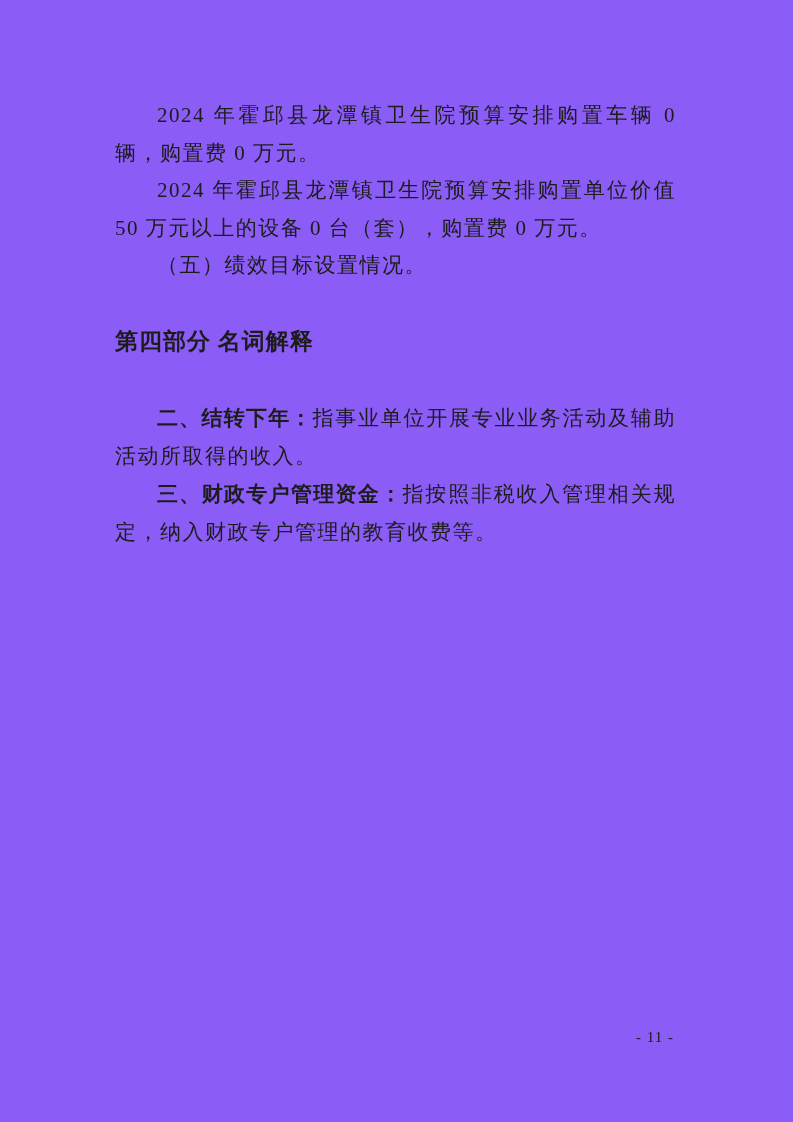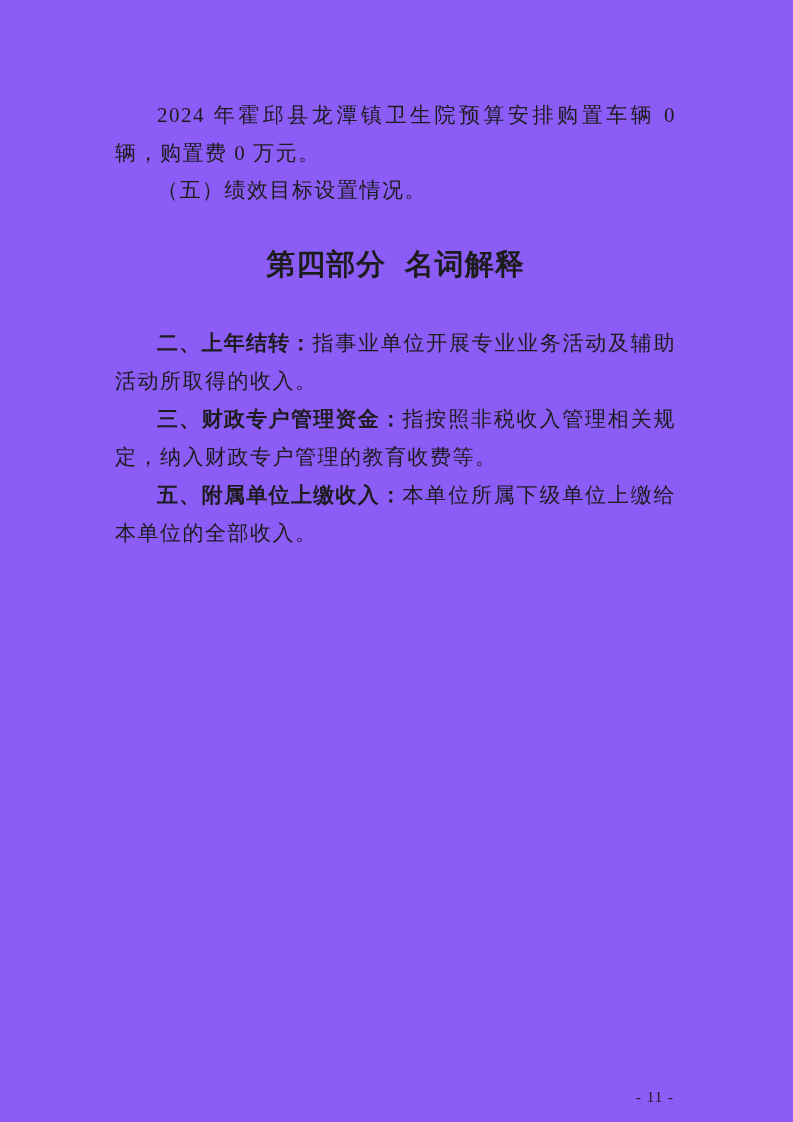"2024 年霍邱县龙潭镇卫生院预算安排购置单位价值 50 万元以上的设备 0" p.body-para { html: none -> <p>2024 年霍邱县龙潭镇卫生院预算安排购置单位价值 50 万元以上的设备 0 台（套），购置费 0 万元。</p> }
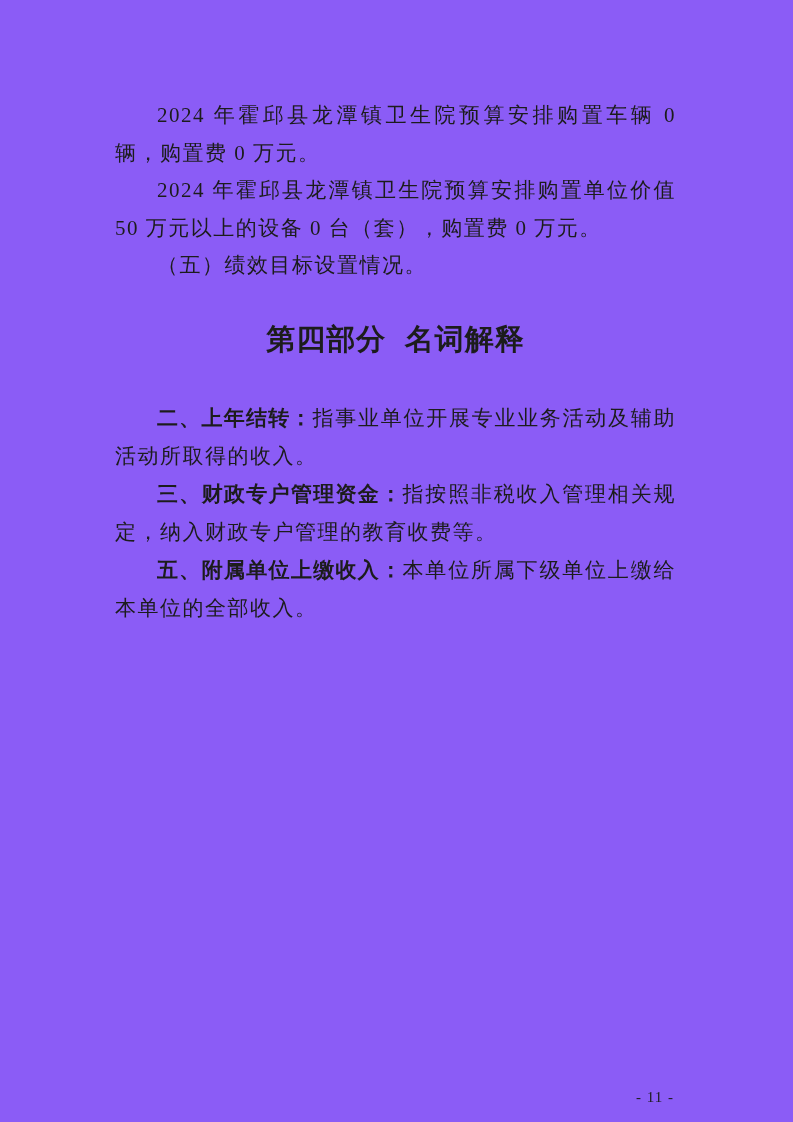"第四部分 名词解释" h1.section-title { font-family: Liberation Mono, monospace -> Liberation Serif, serif; font-size: 29px -> 23px; text-align: center -> left }
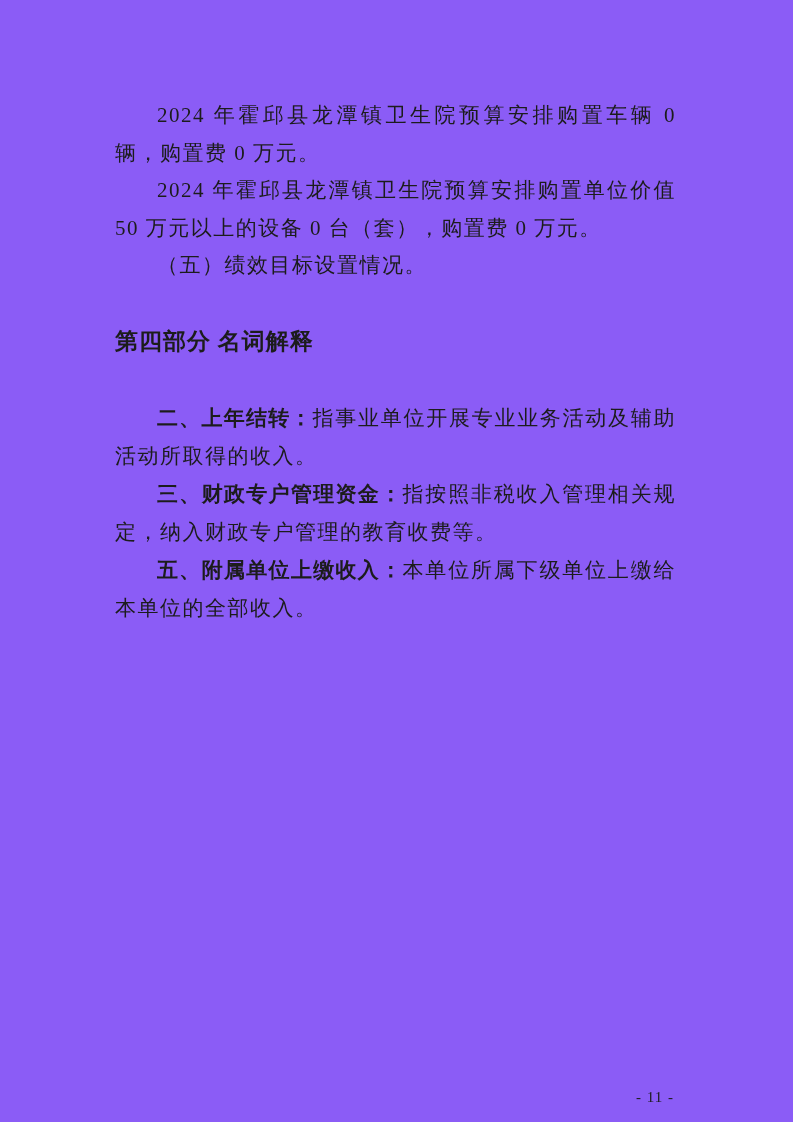"二、上年结转：" span.term { text: 上年结转 -> 结转下年 }
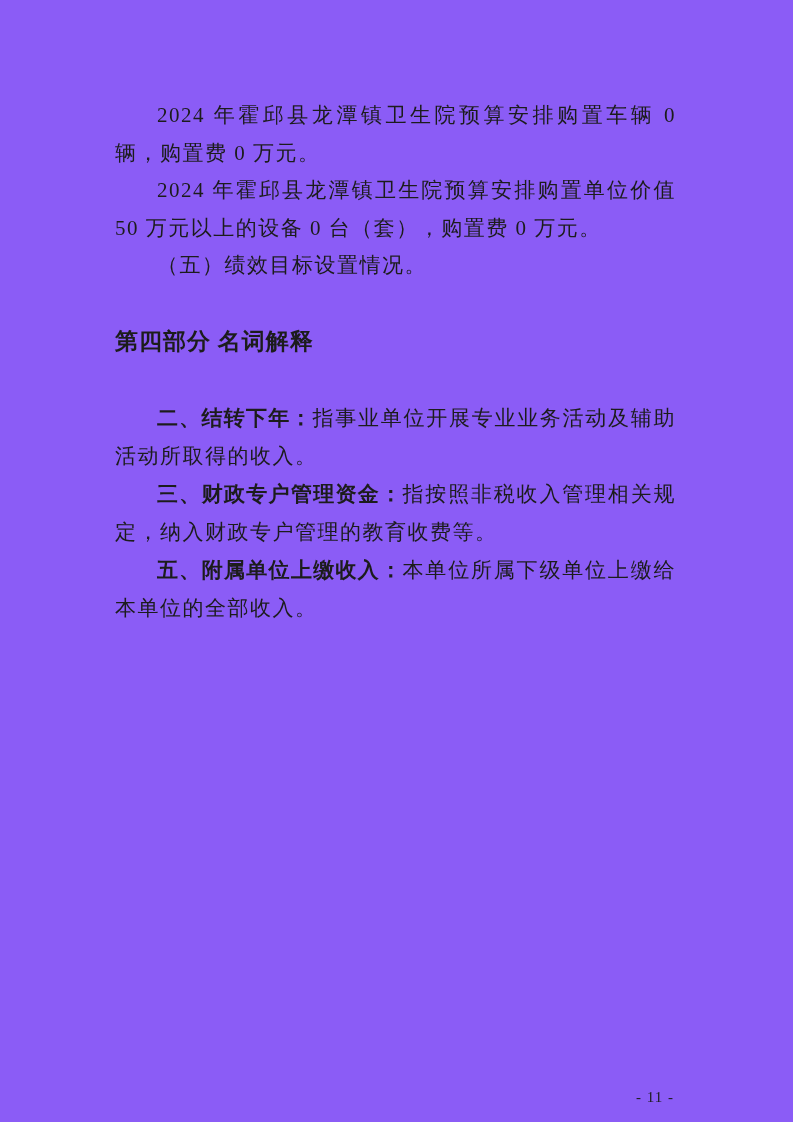"五、附属单位上缴收入：本单位所属下级单位上缴给本单位的全部收入。" p.body-para { html: <p><span>五、附属单位上缴收入：</span><span>本单位所属下级单位上缴给本单位的全部收入。</span></p> -> none }
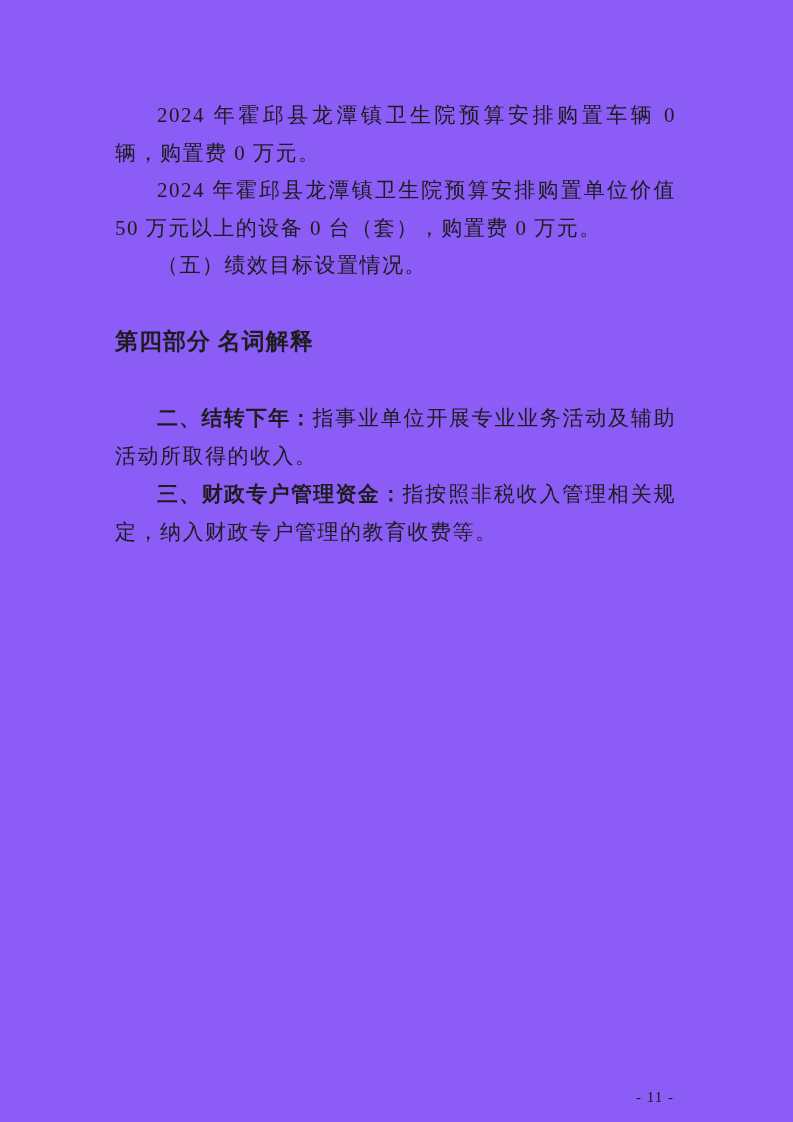"- 11 -" .page-footer { top: 1089px -> 1029px }
